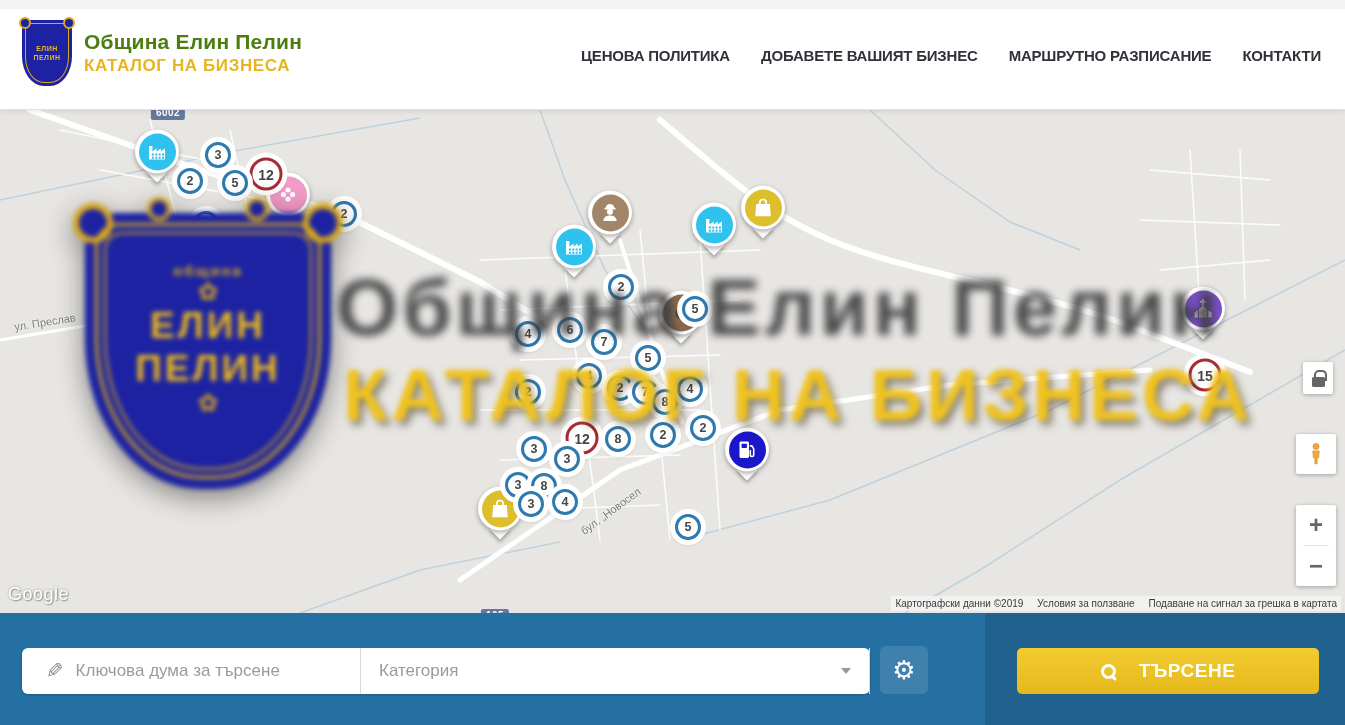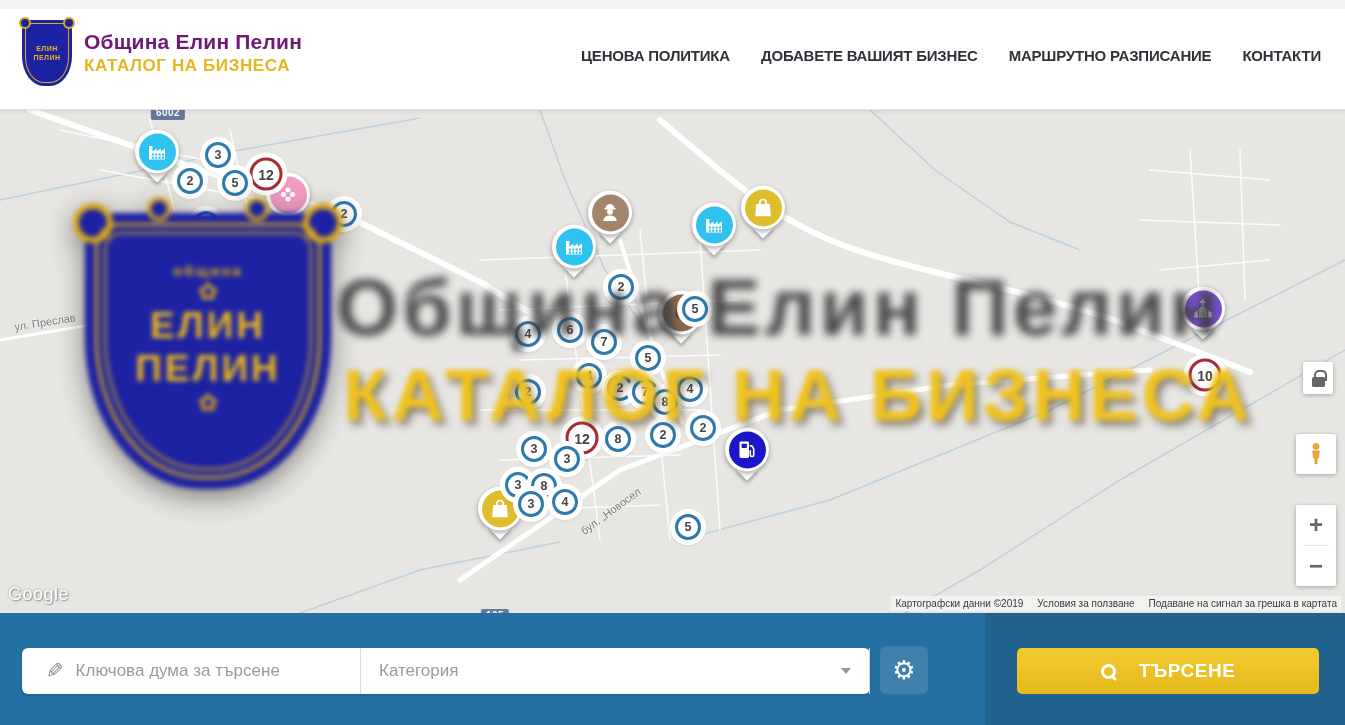"Община Елин Пелин" .brand-title { color: #701a75 -> #4d7c0f }
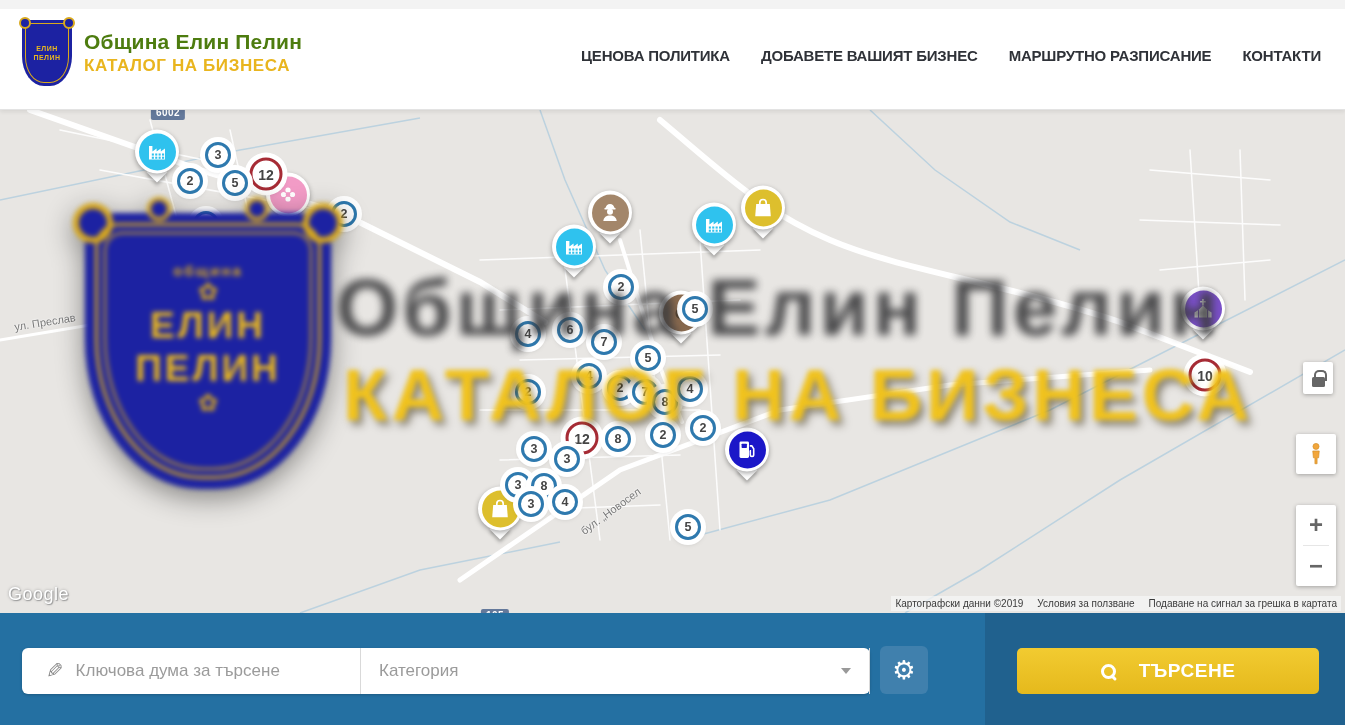"10" div.cluster { text: 10 -> 15 }
